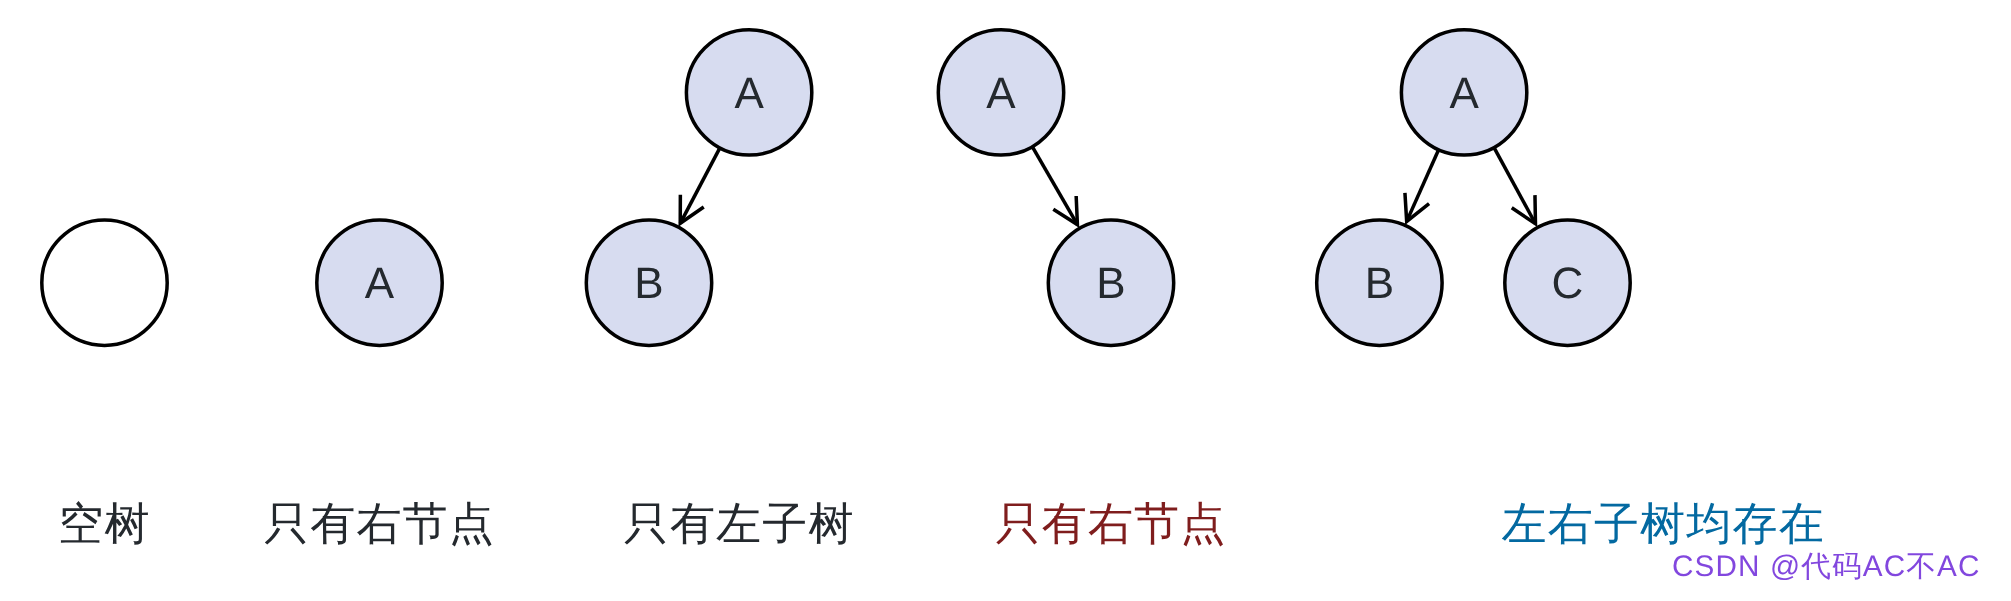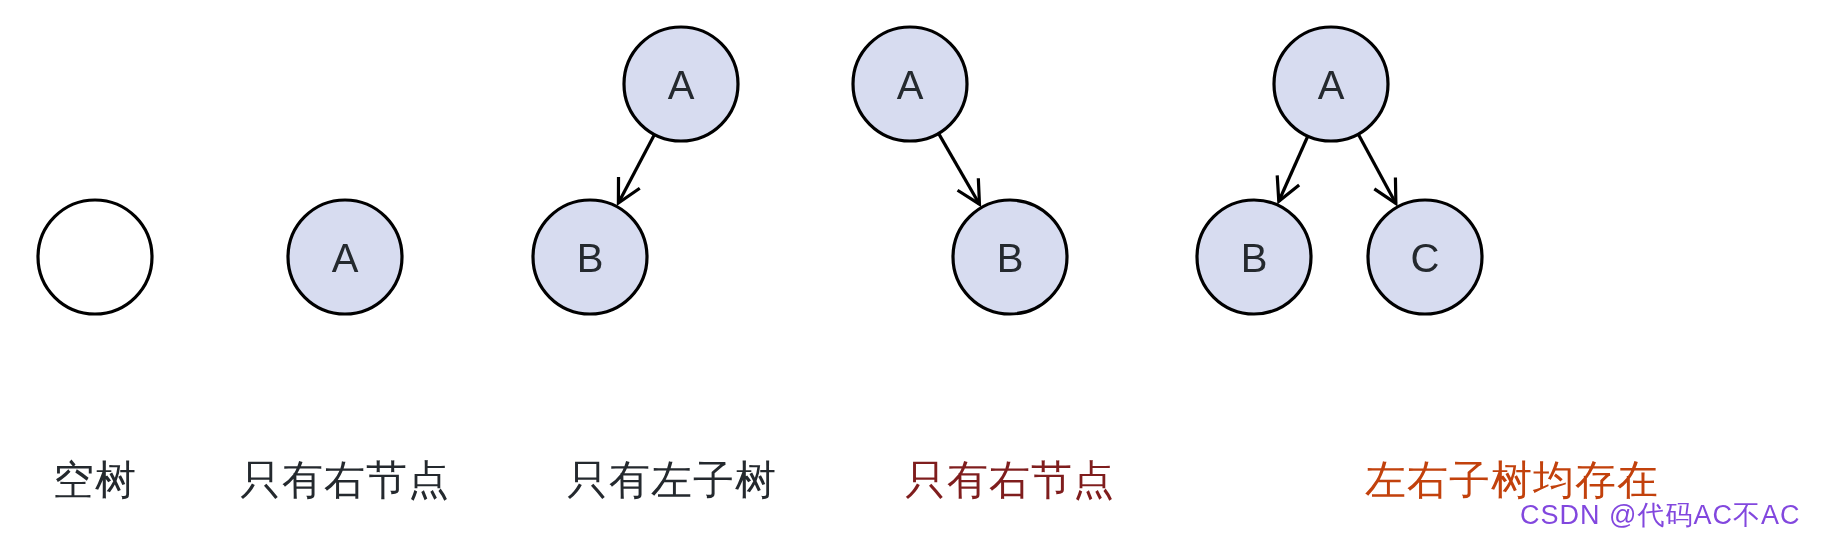"空树" .caption { font-family: Liberation Sans, sans-serif -> Liberation Mono, monospace }
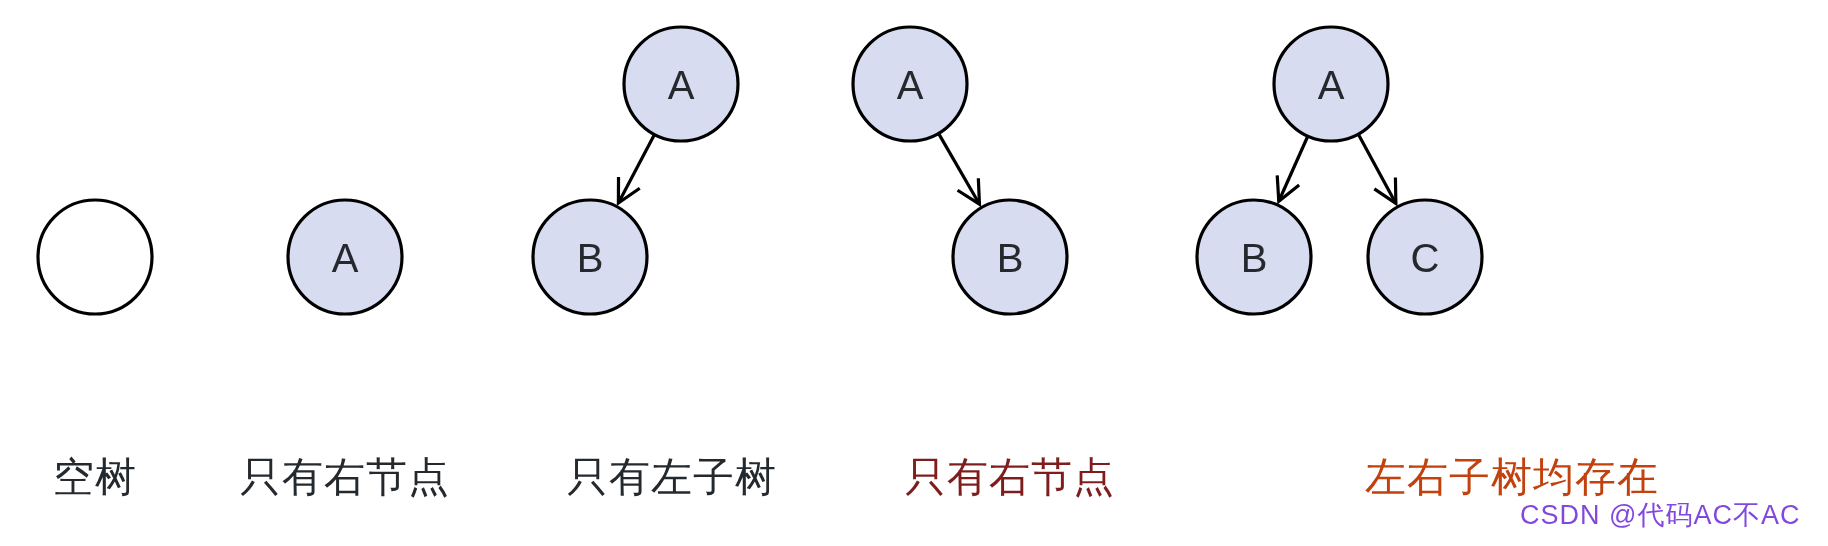"左右子树均存在" div.caption { color: #c2410c -> #0369a1 }
